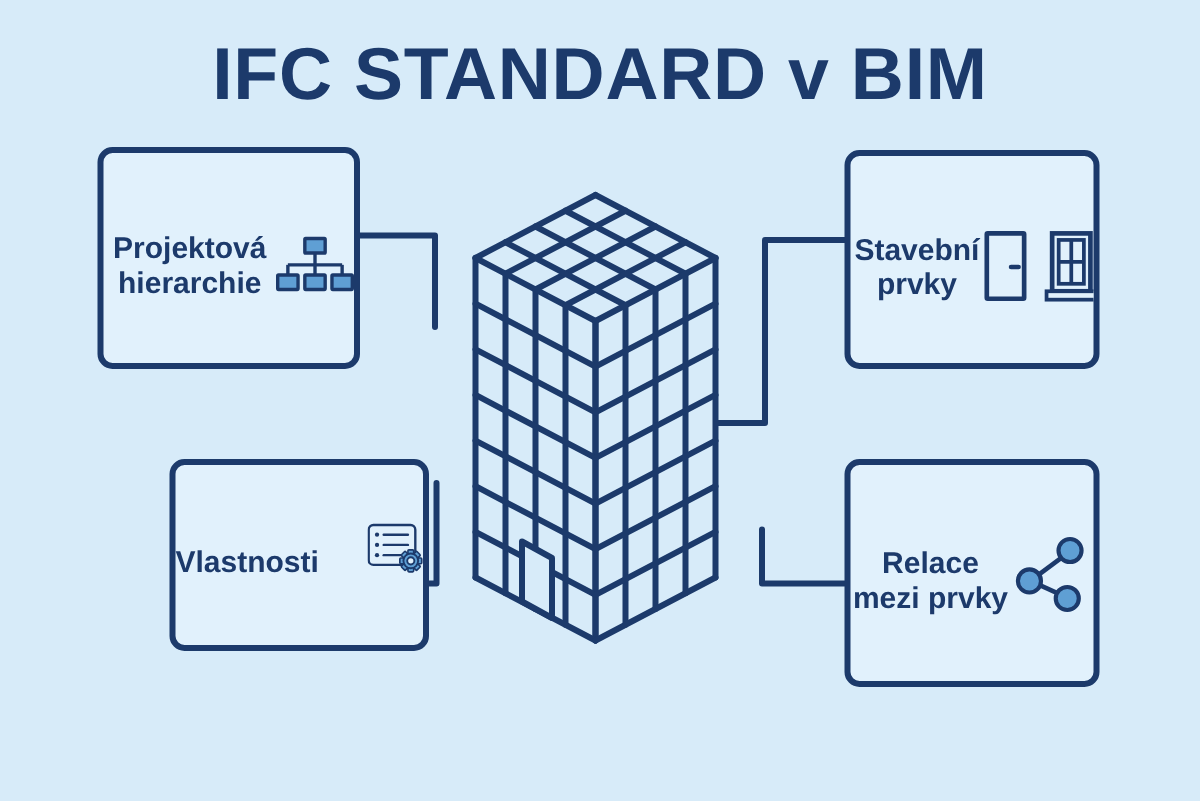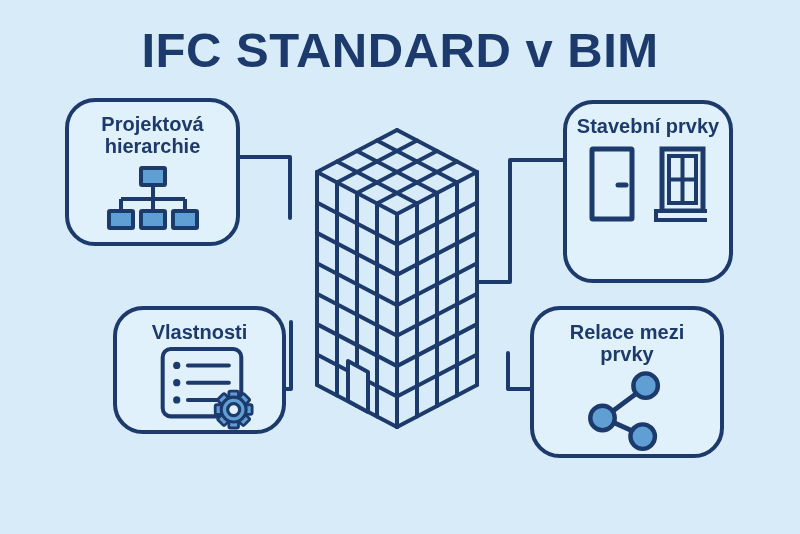"Projektová hierarchie" .box { border-radius: 30px -> 10px; flex-direction: column -> row }
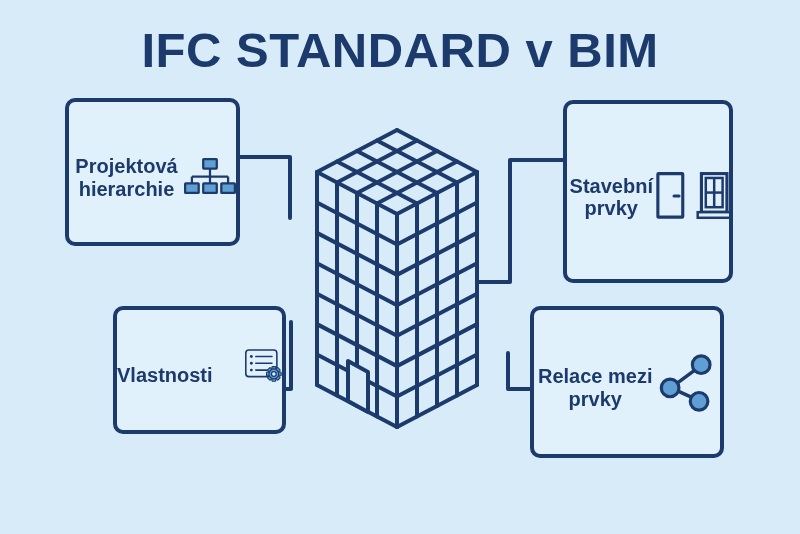"Stavební prvky" .box-tr { height: 183px -> 146px }
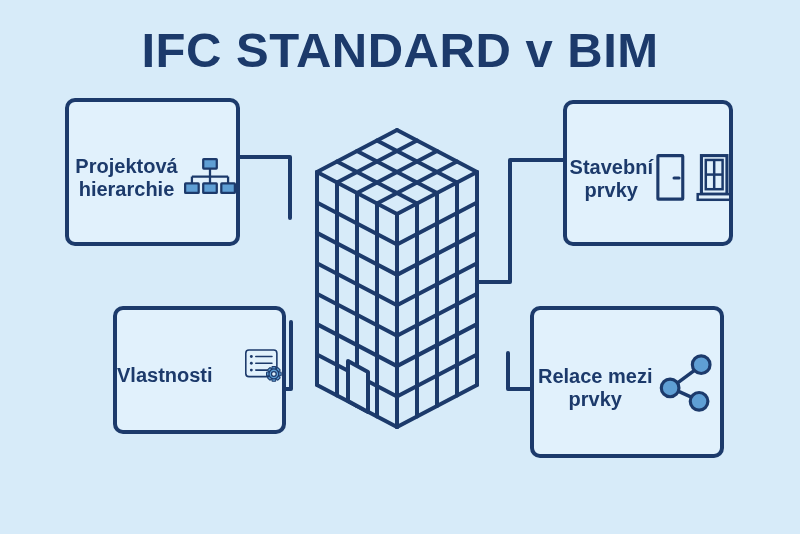"Relace mezi prvky" .box-br { left: 530px -> 563px; width: 194px -> 170px }
